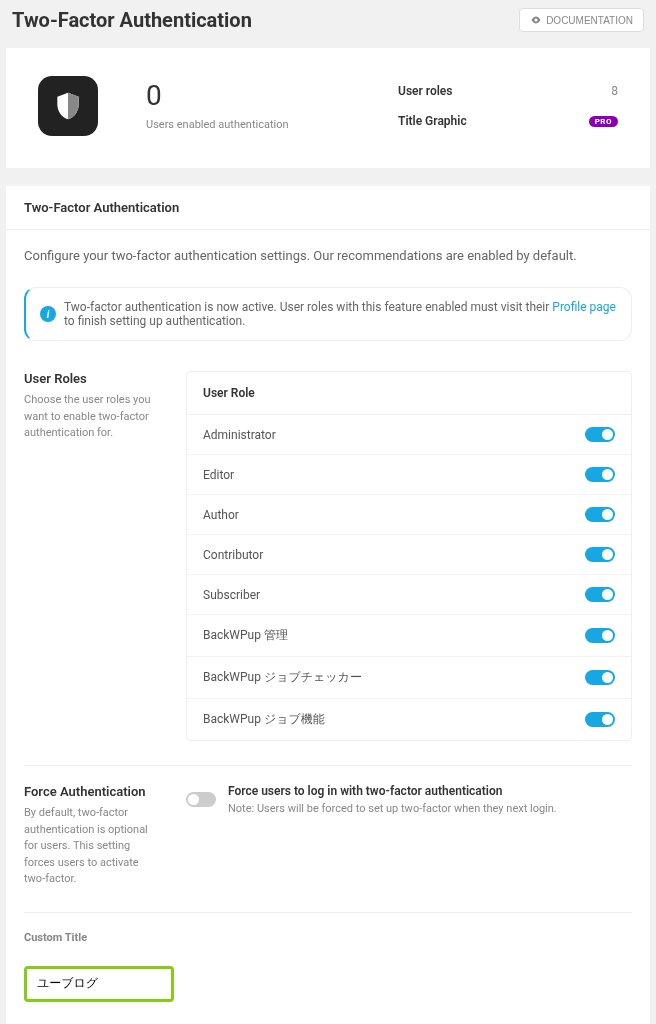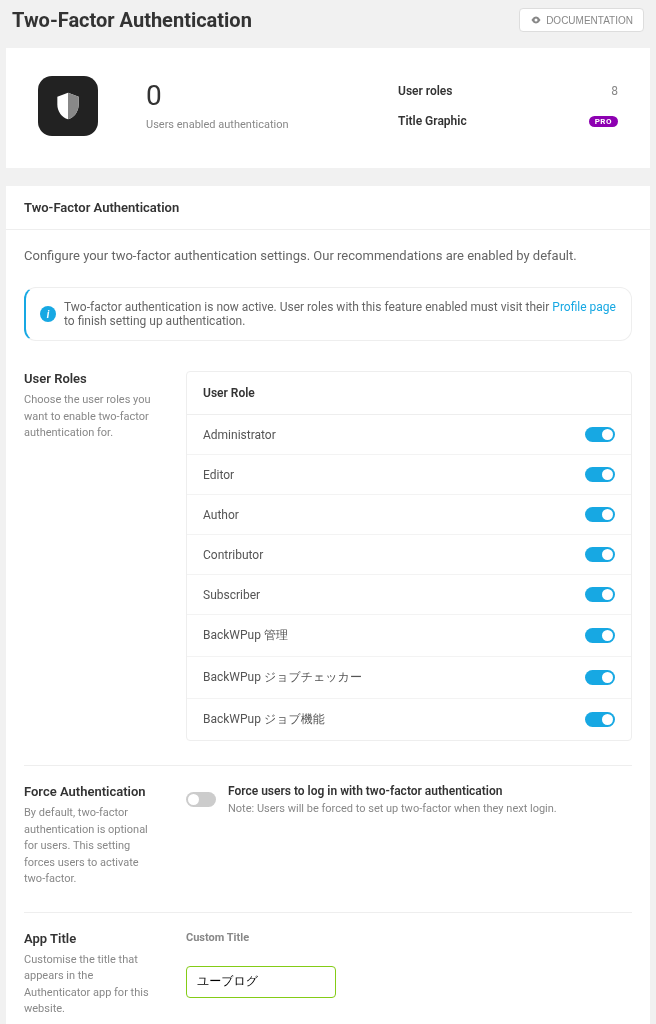"App Title" div.setting-left { html: <div> <div>App Title</div> <div>Customise the title that appears in the Authenticator app for this website.</div> </div> -> none }
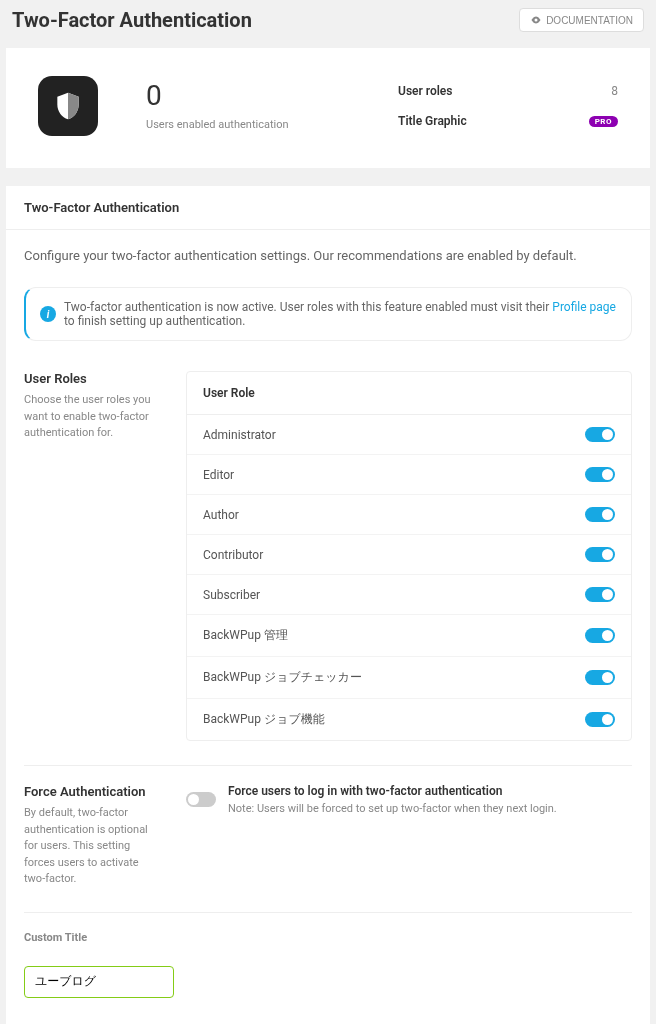"ユーブログ" .text-input { border: 1px solid #84cc16 -> 3px solid #84cc16 }
